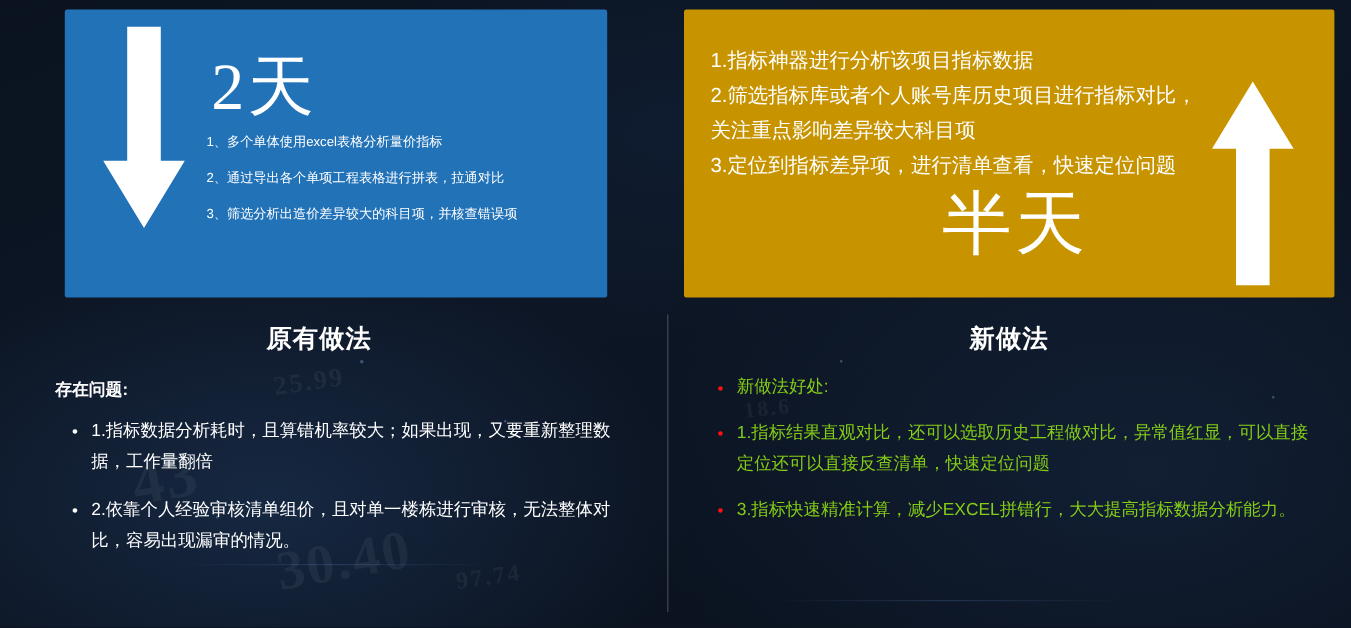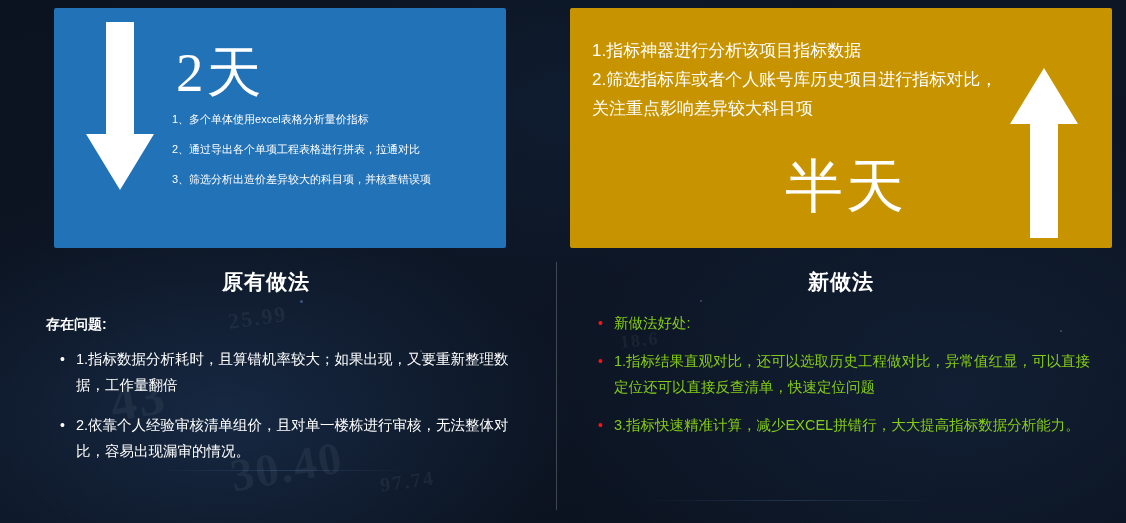"3.定位到指标差异项，进行清单查看，快速定位问题" div.item { html: none -> <div>3.定位到指标差异项，进行清单查看，快速定位问题</div> }
